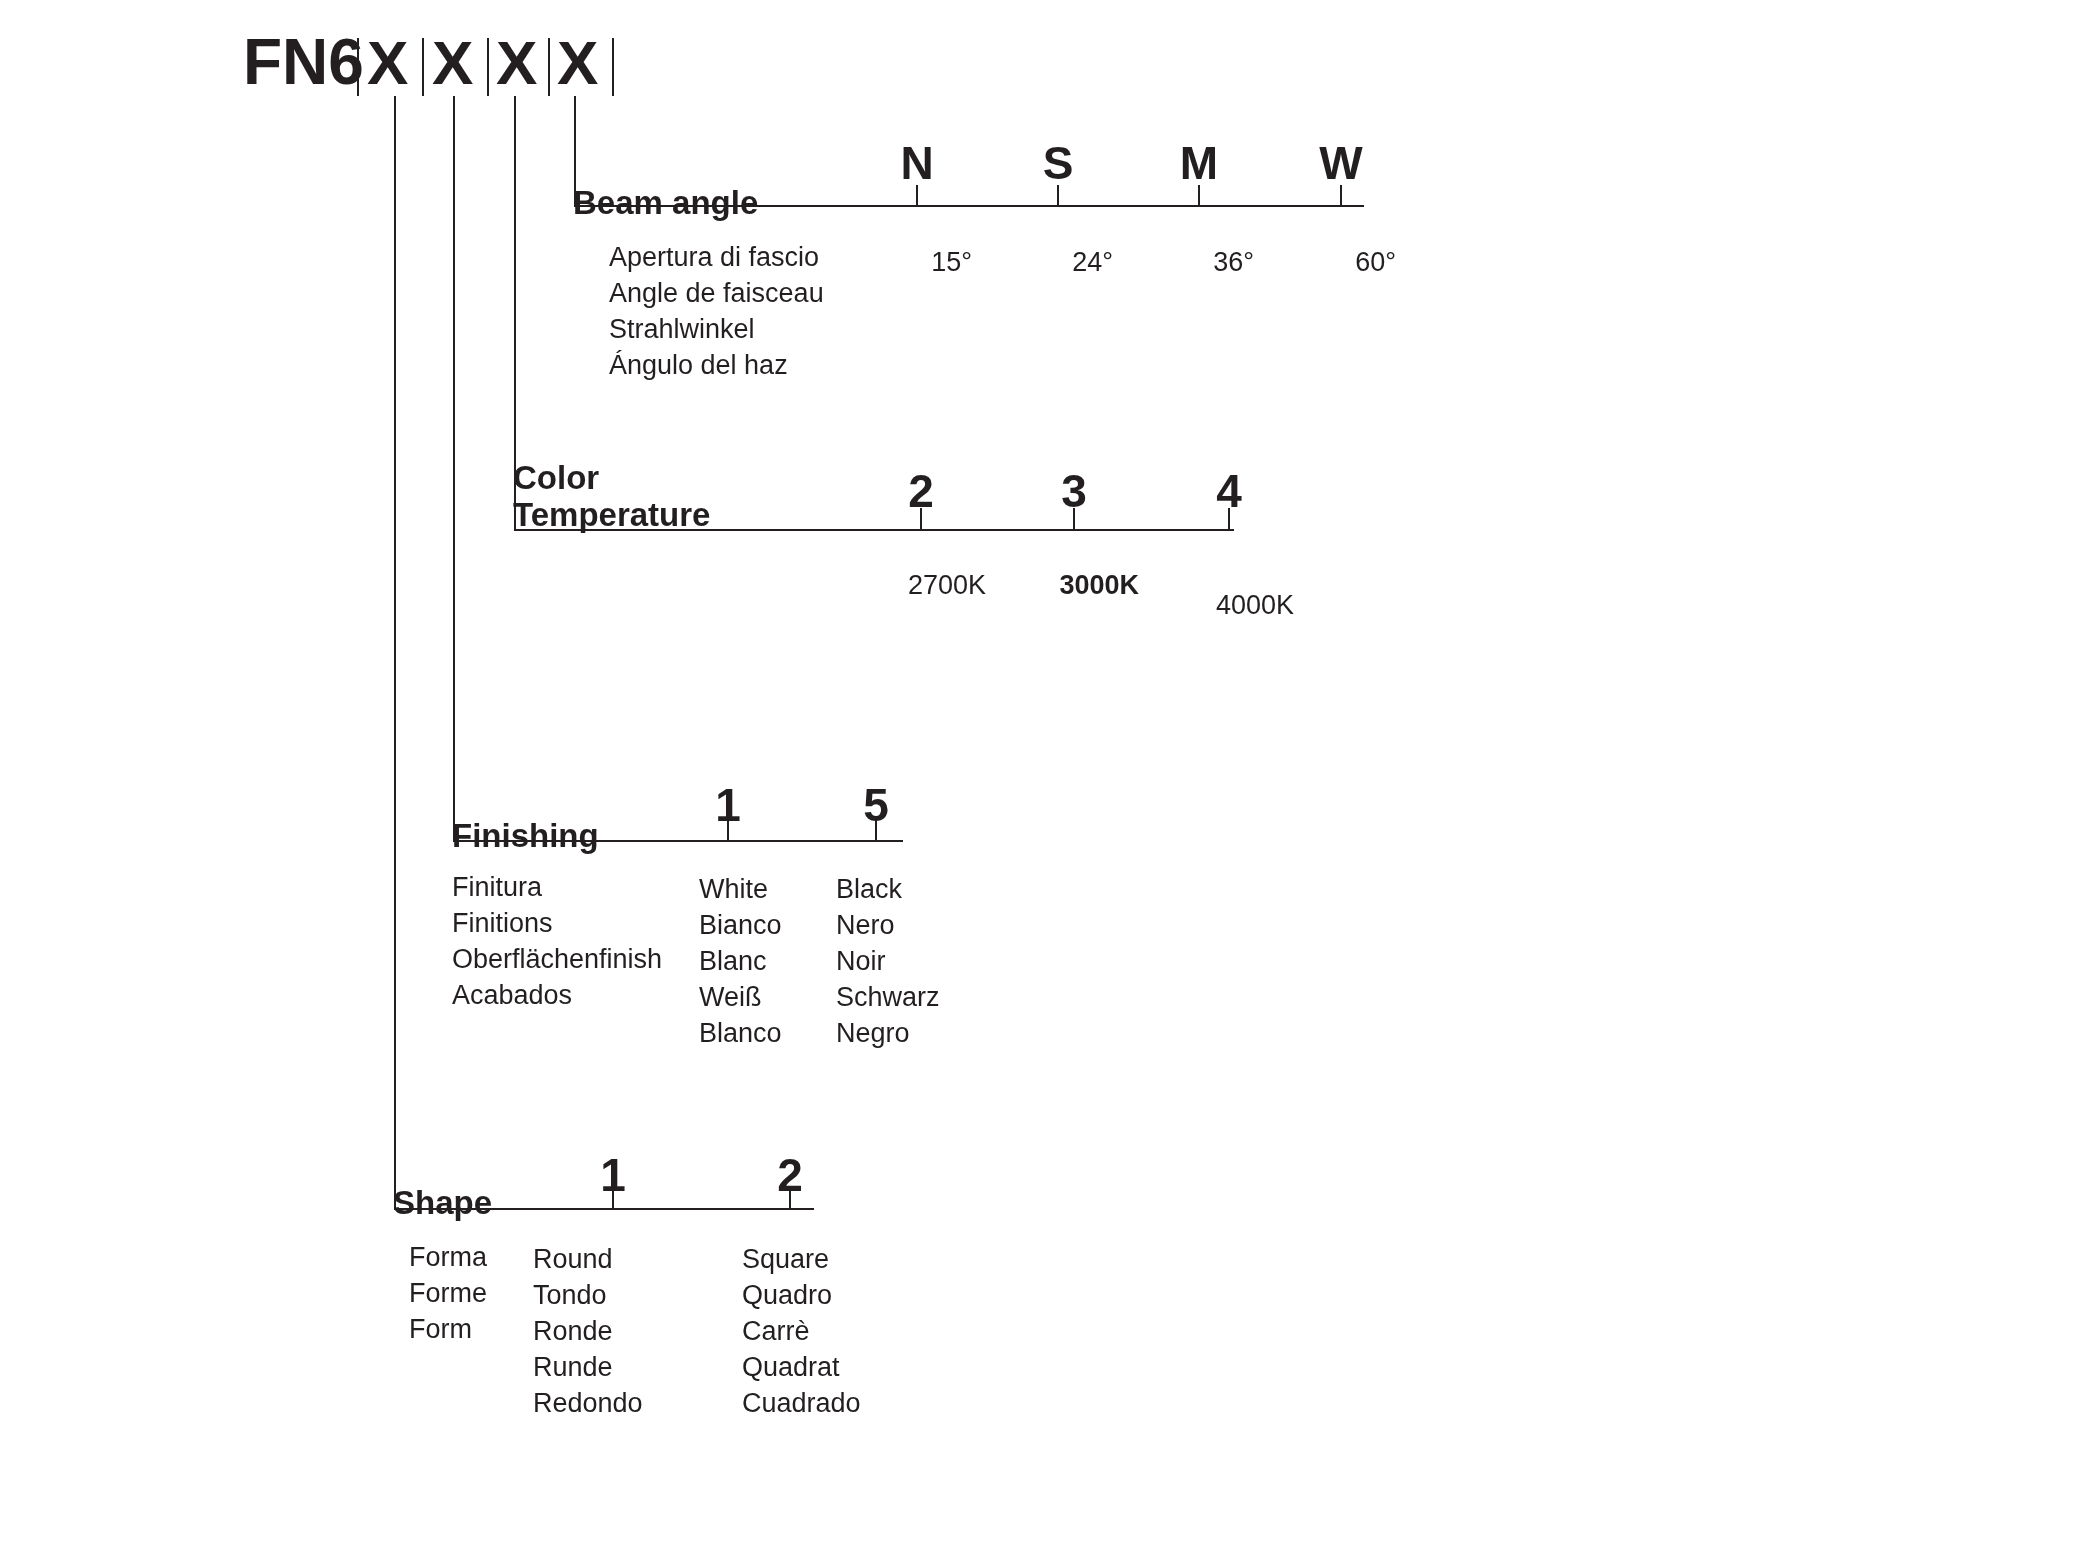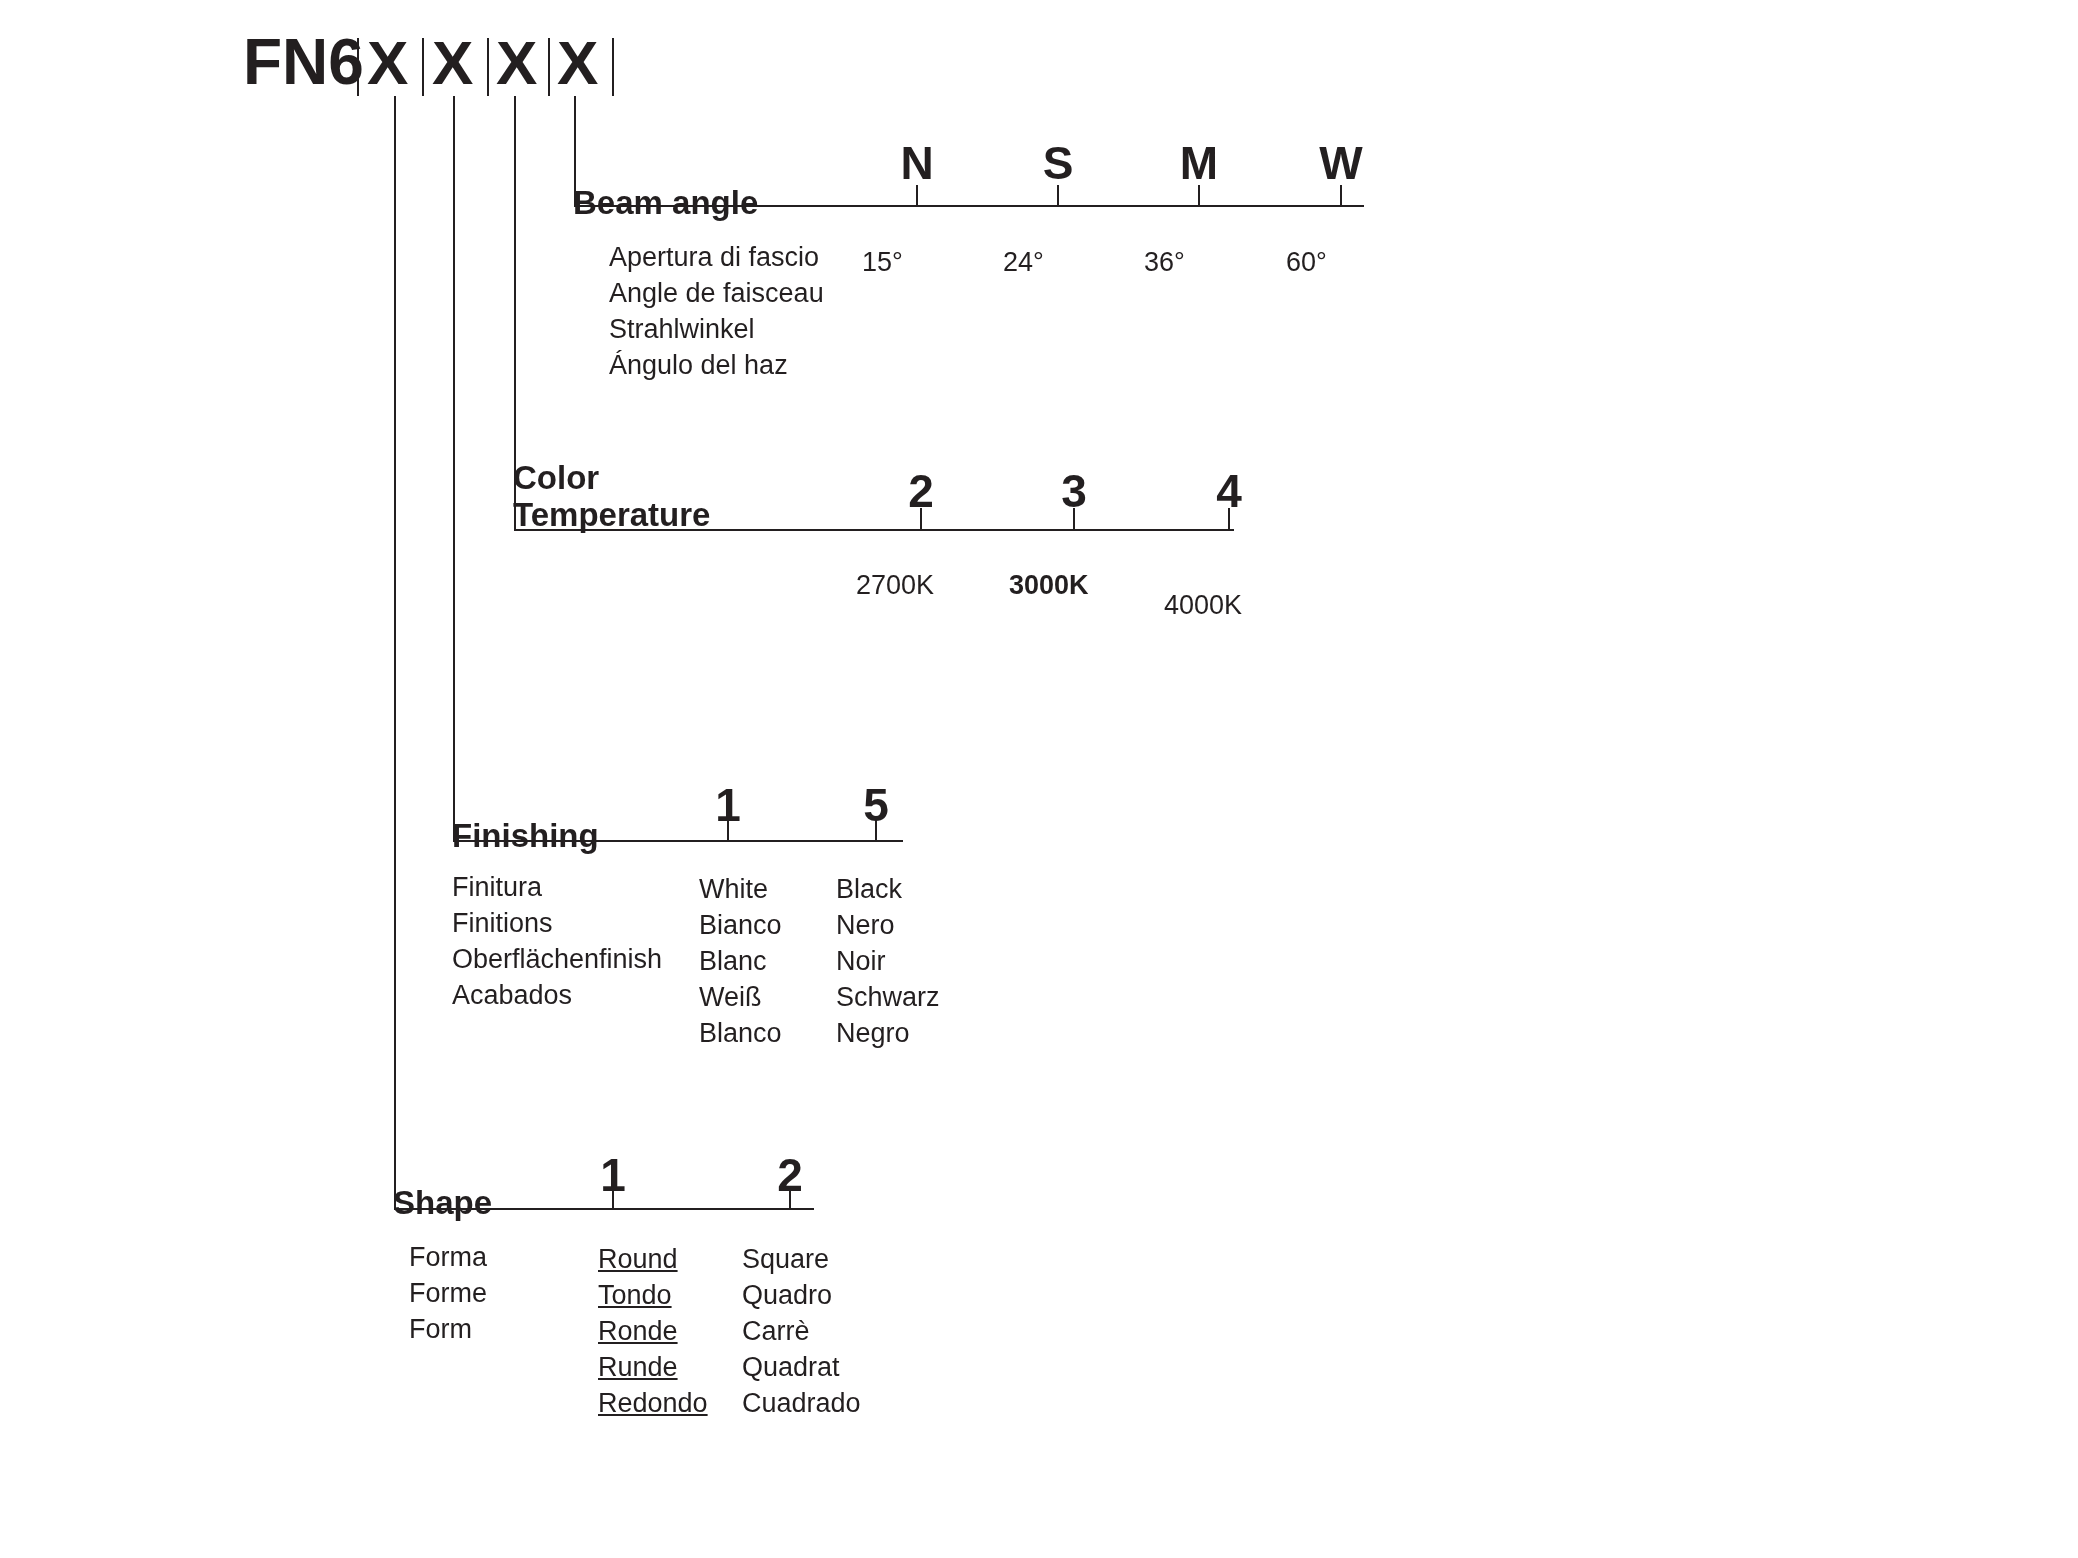"15°" .opt-val { text-align: left -> right }
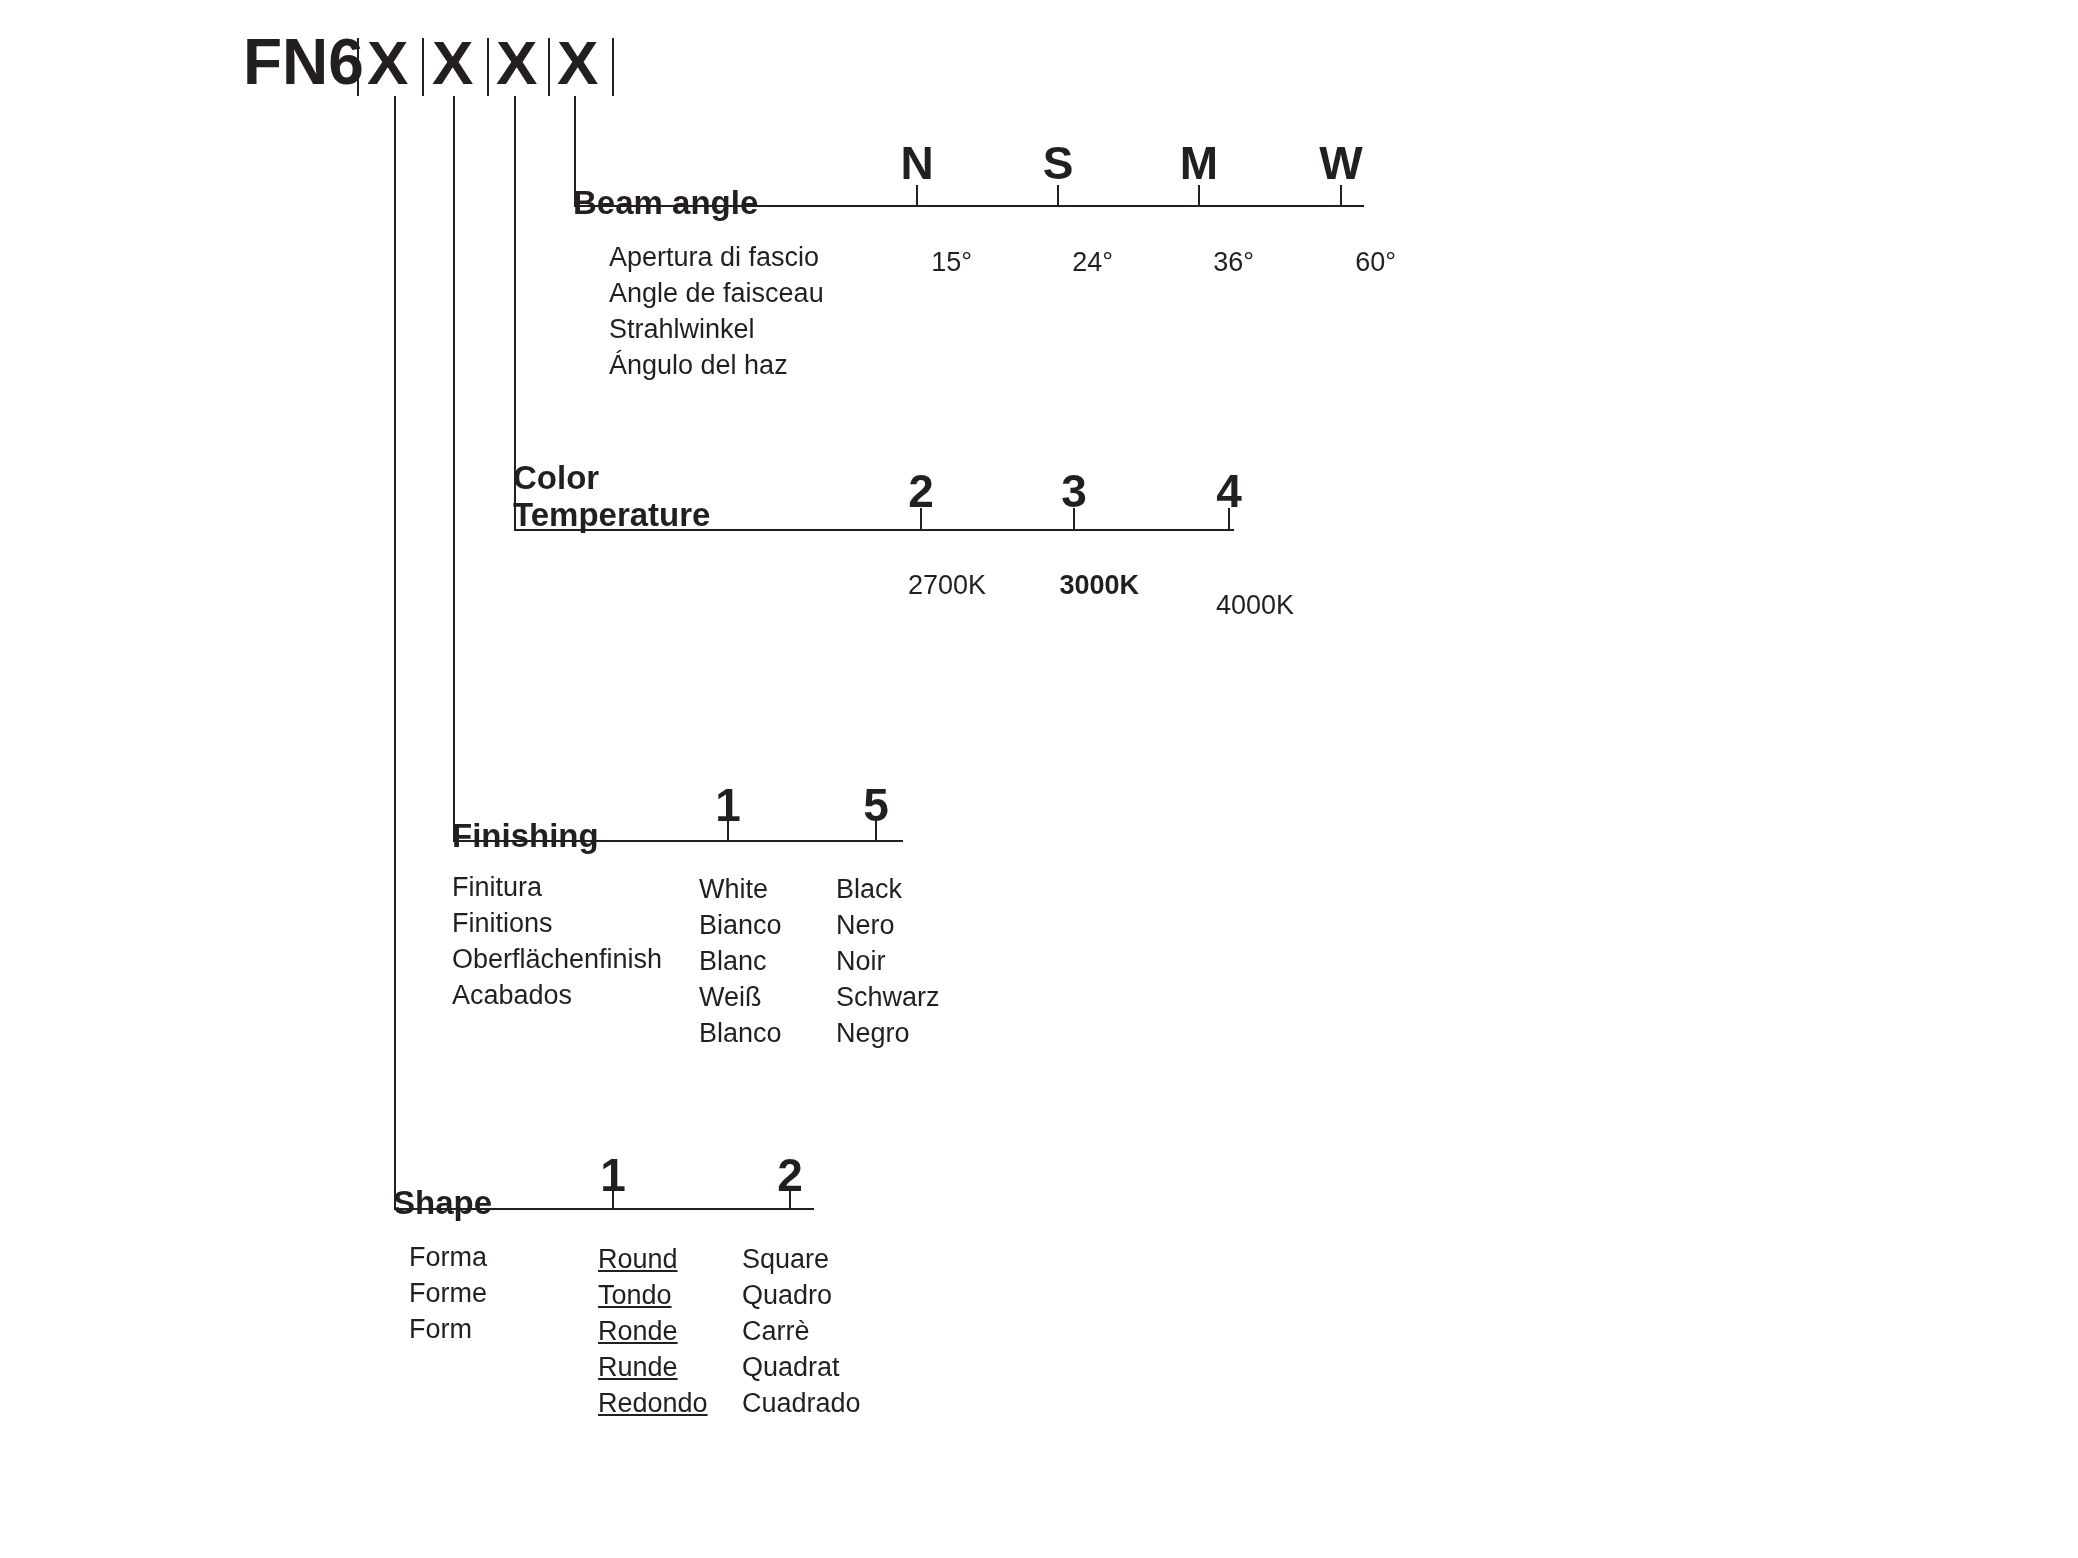"Round" div.abs { left: 598px -> 533px; text-decoration: underline -> none }
